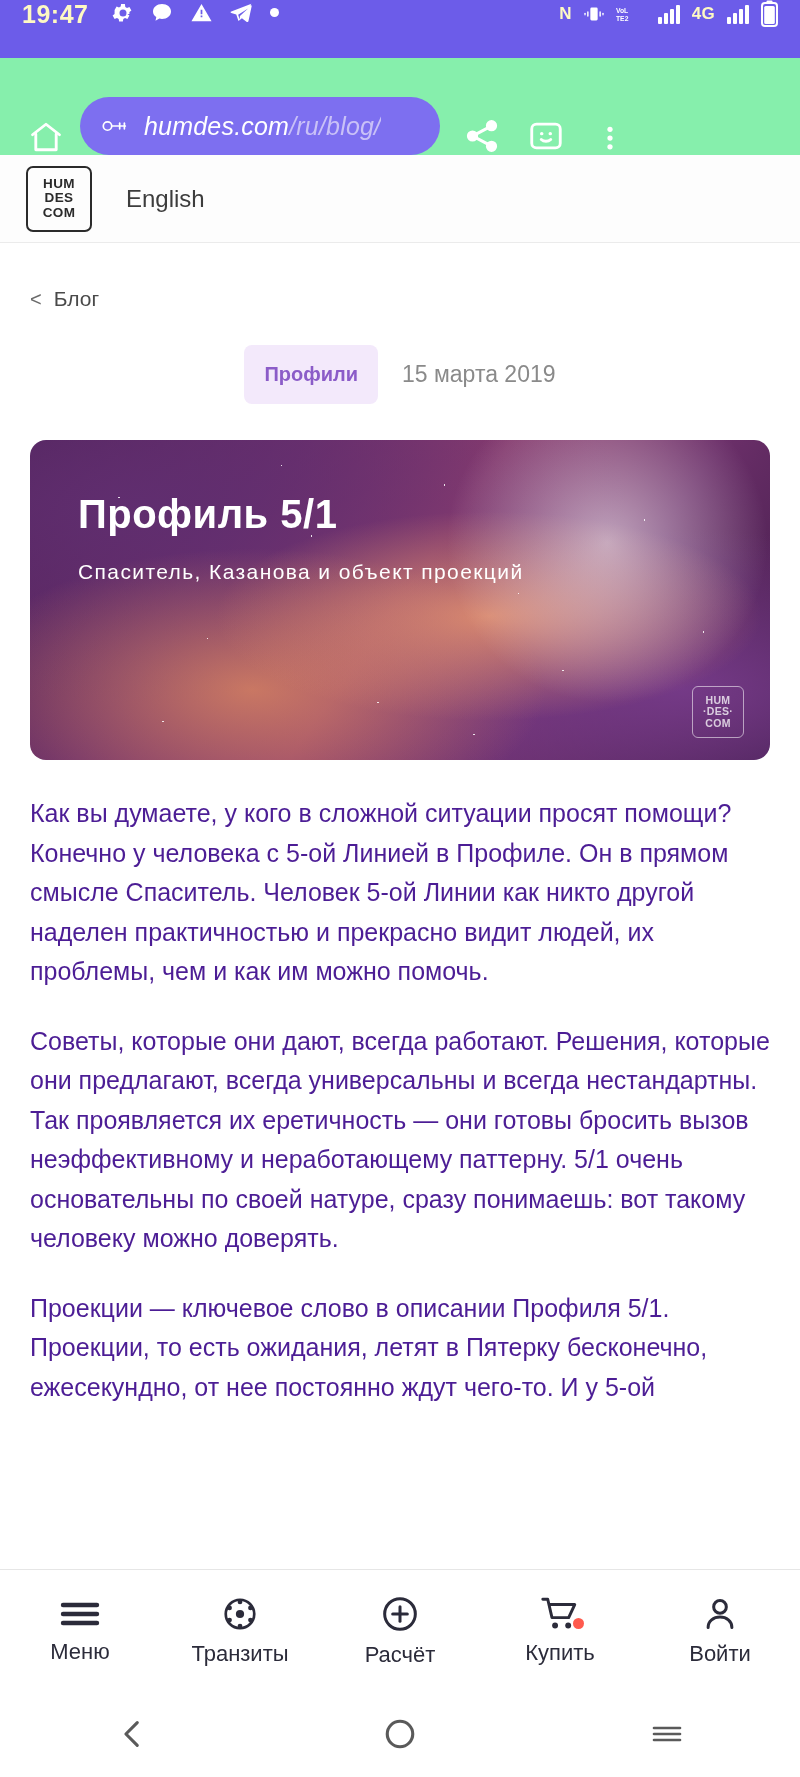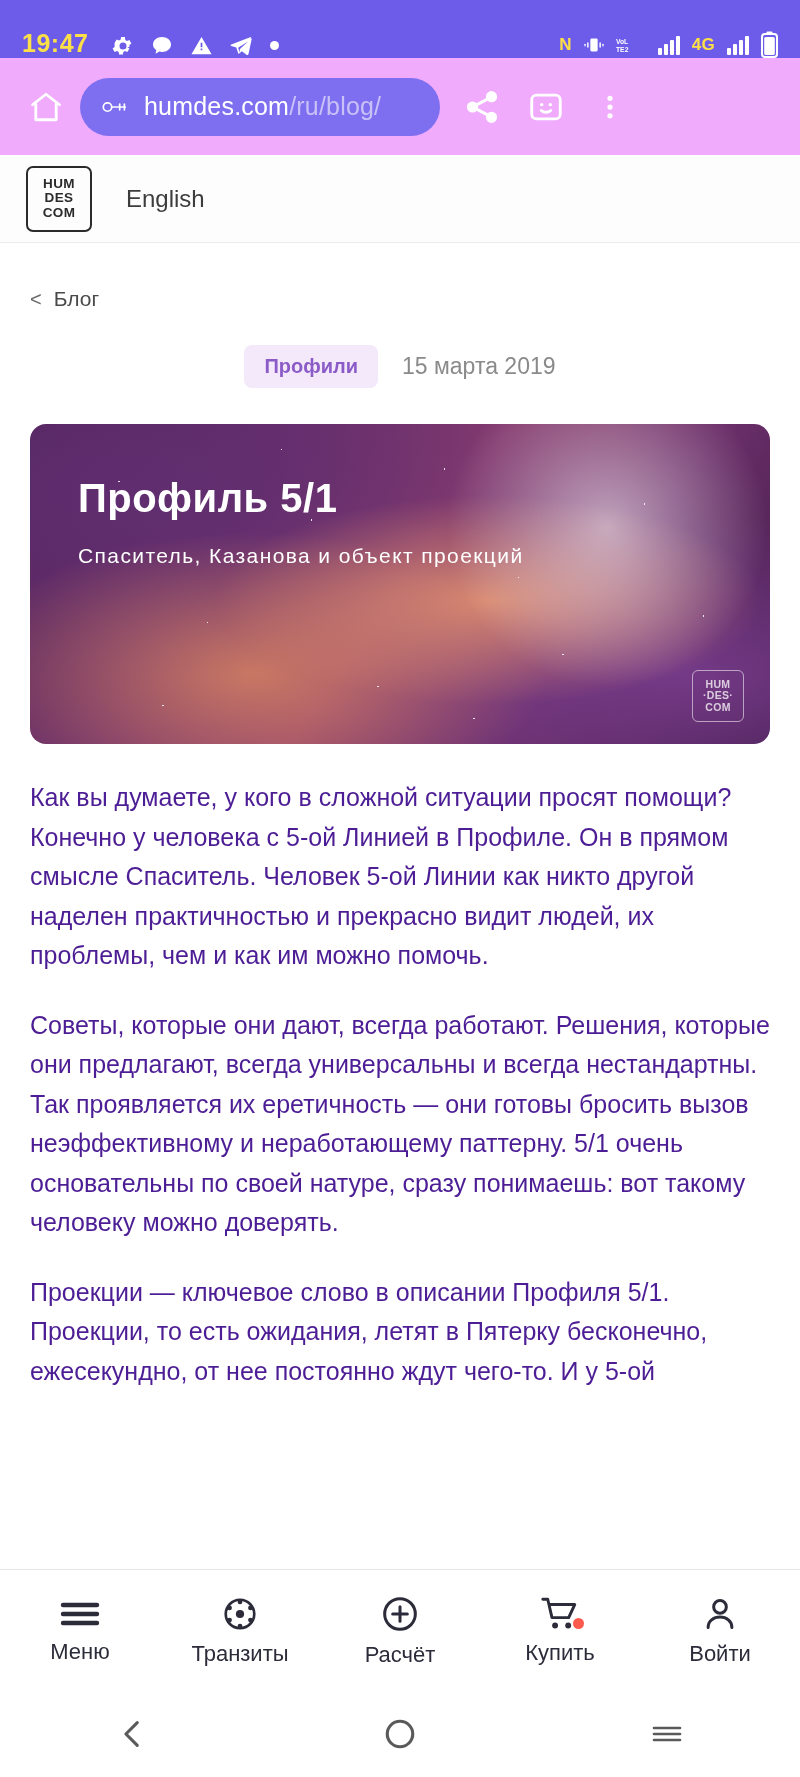"19:47" .statusbar { align-items: flex-end -> flex-start; color: #fde047 -> #fef9c3 }
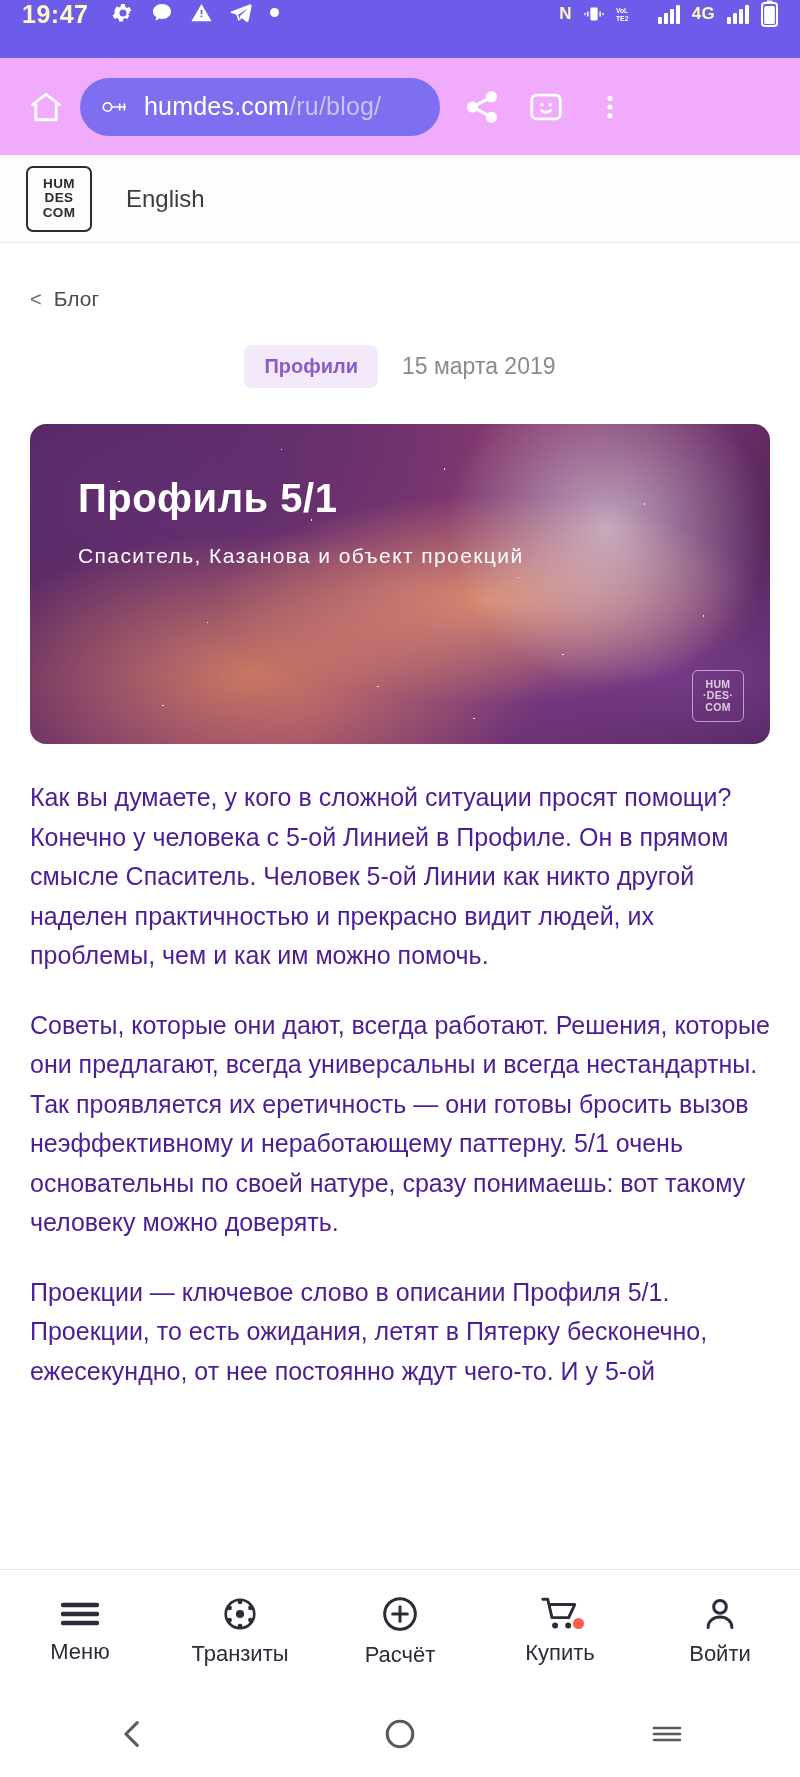"humdes.com/ru/blog/" .browserbar { align-items: center -> flex-end; background: #f0abfc -> #86efac; font-style: none -> italic }
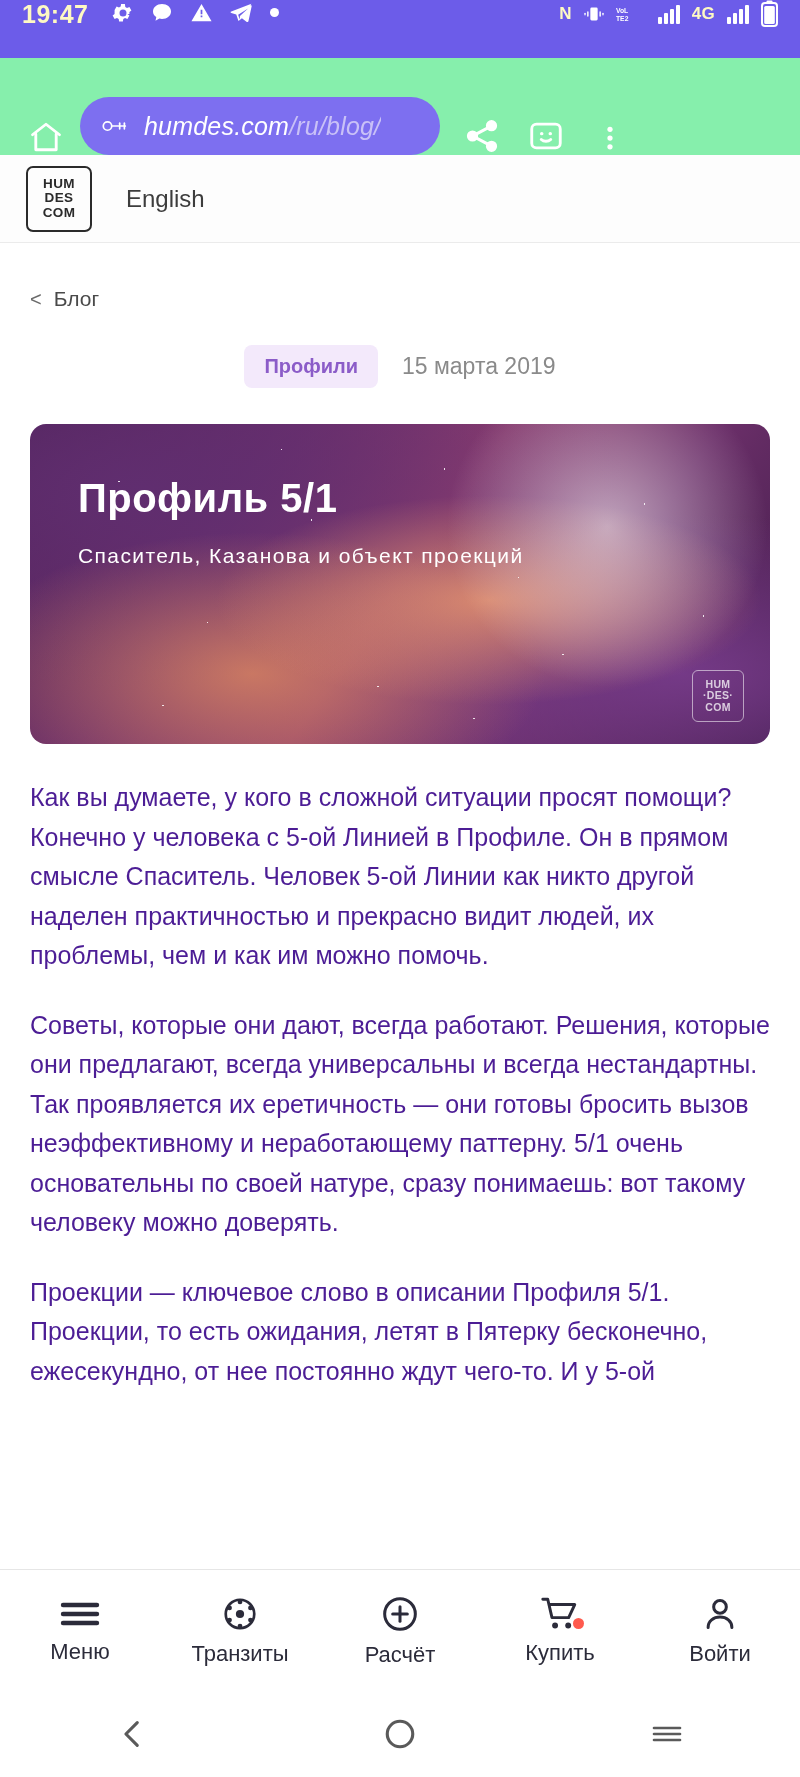"Профили" .tag { padding: 10px 20px -> 18px 20px }
